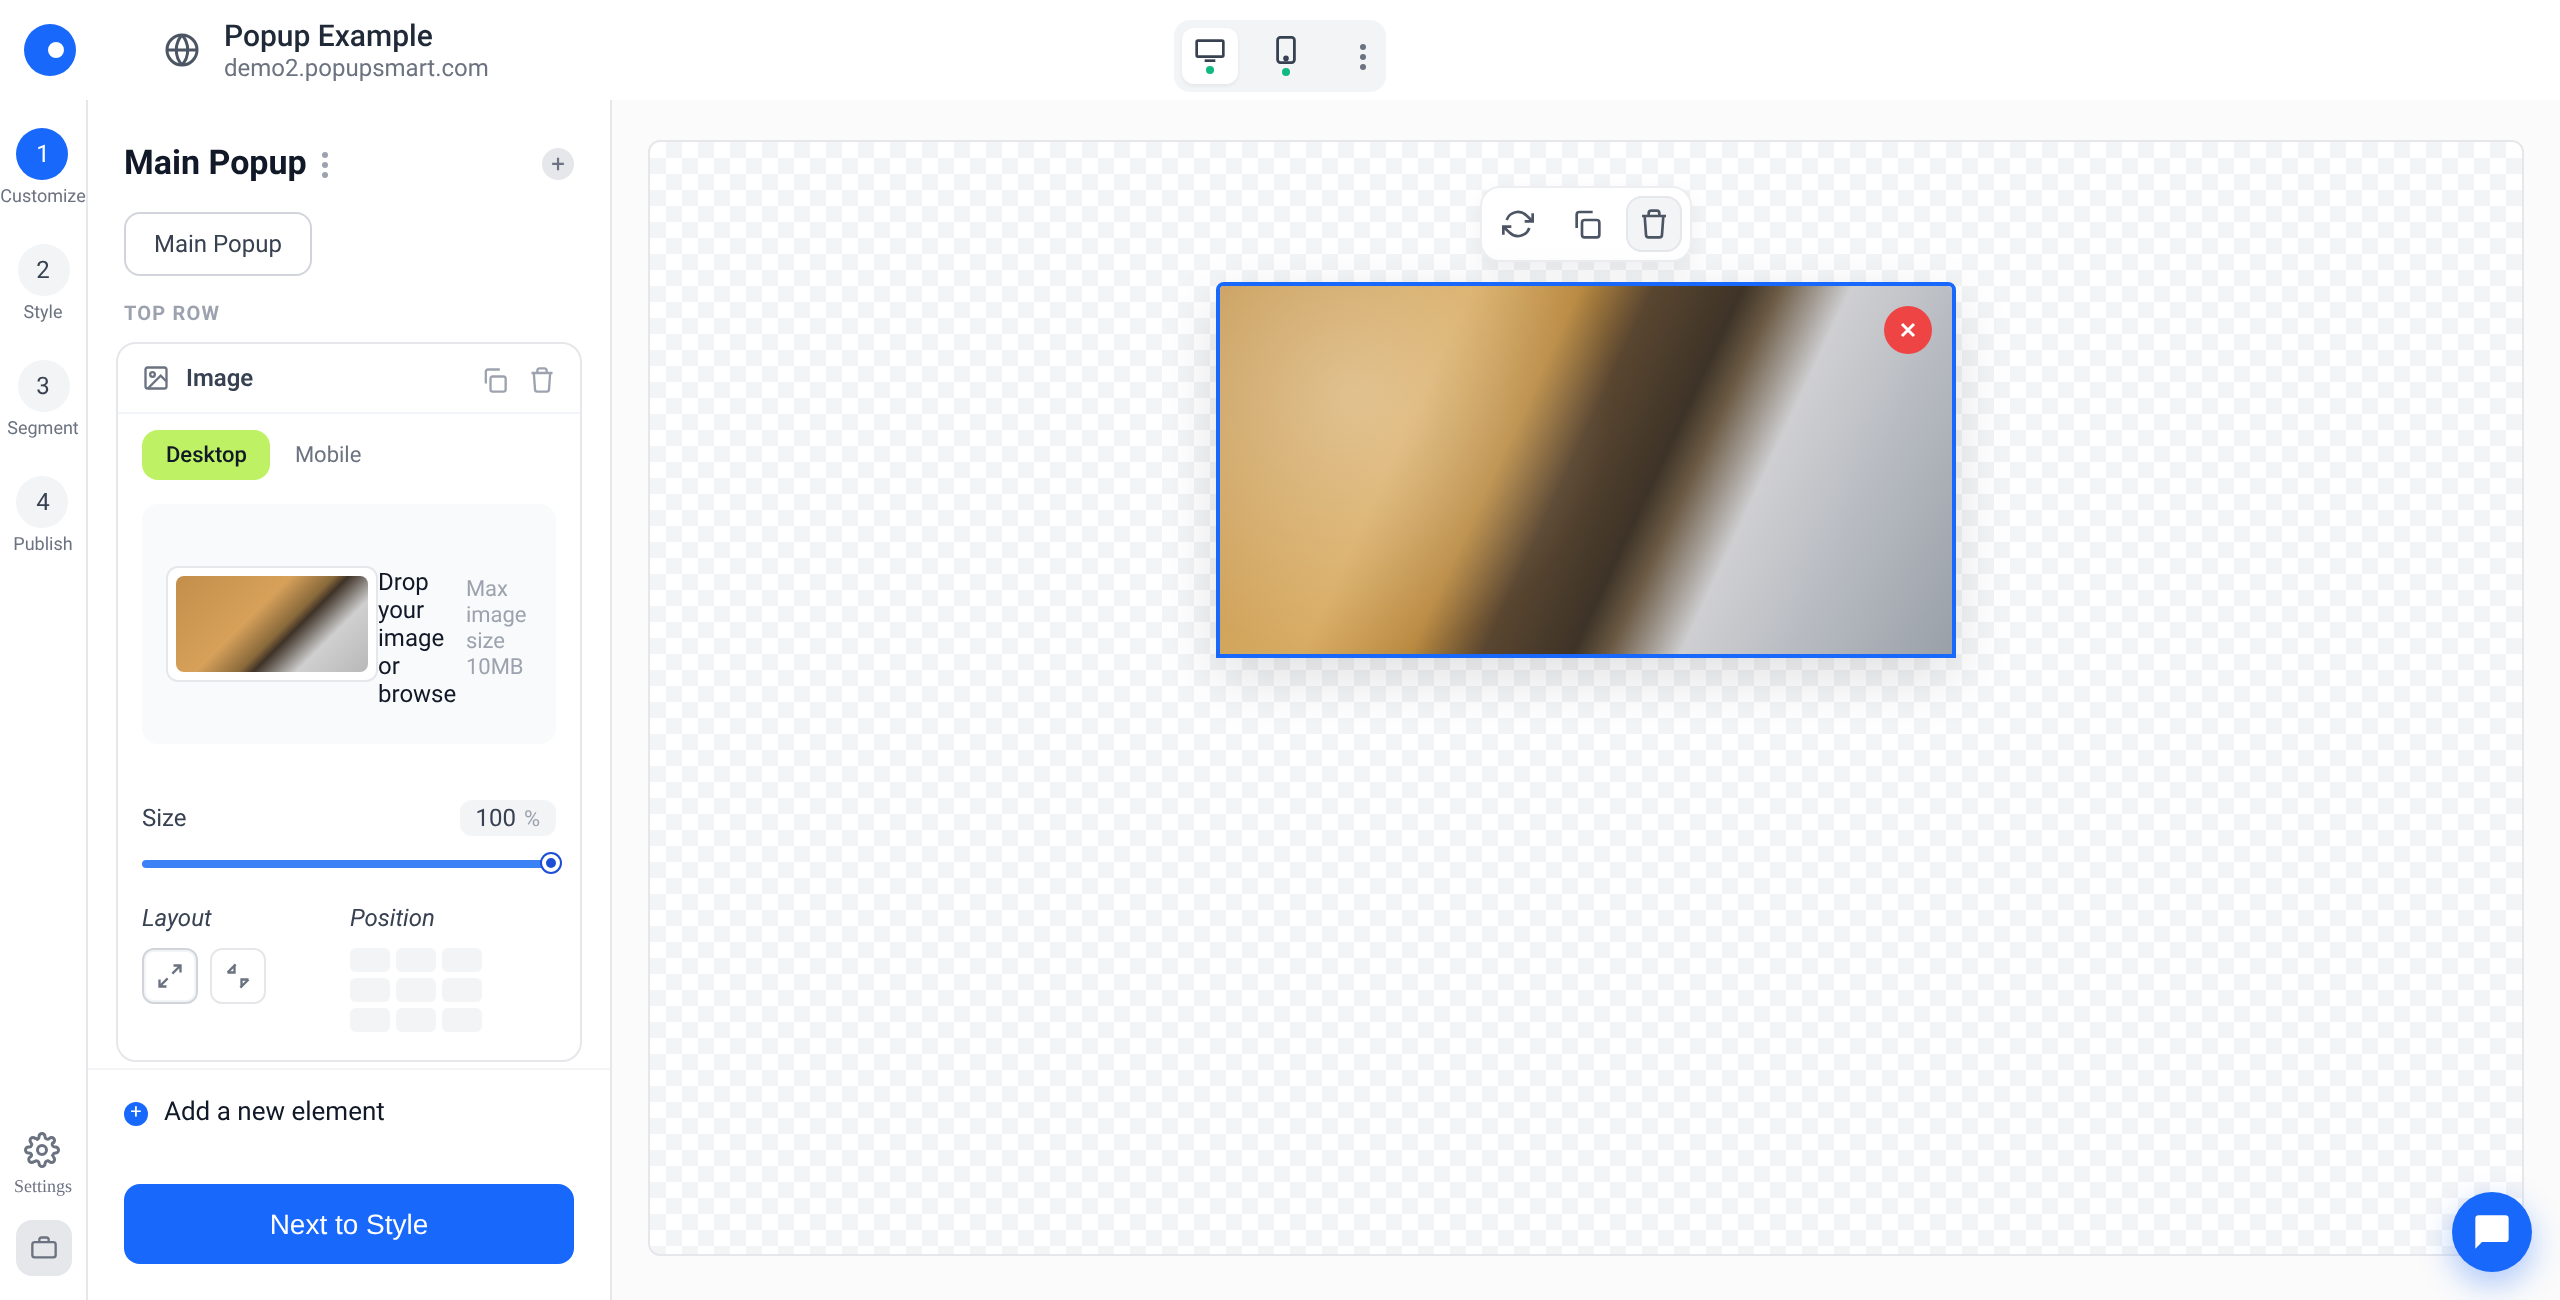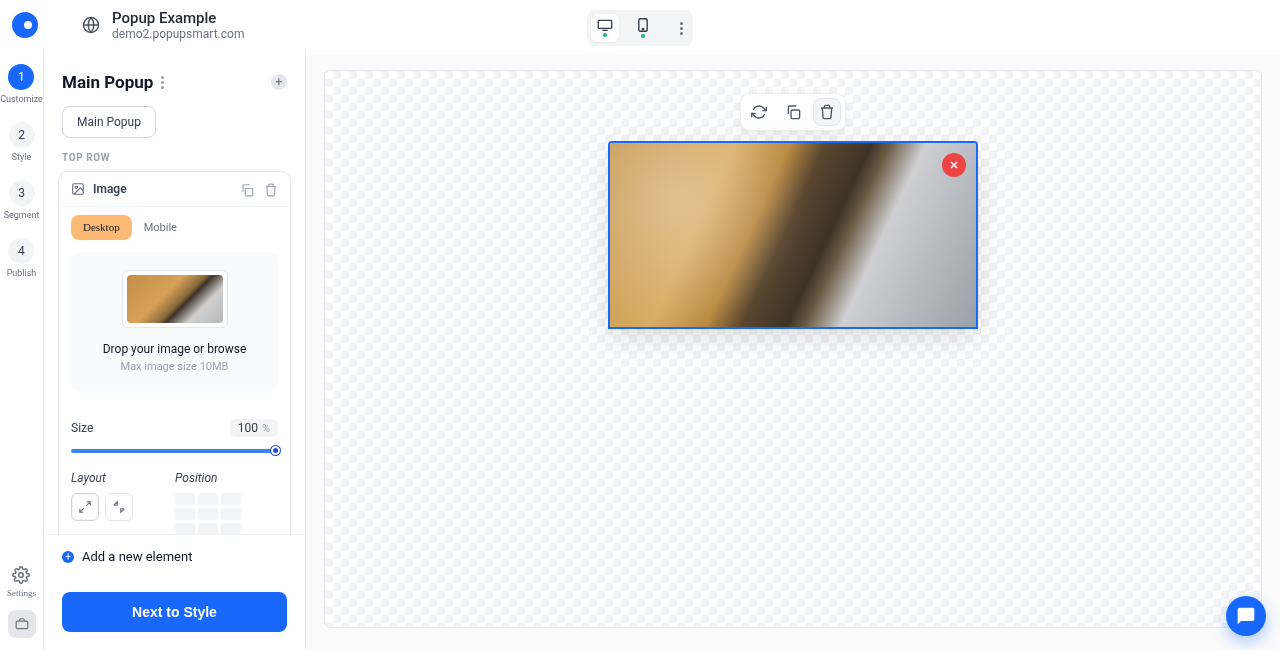"Desktop" .tab-pill.active { background: #fdba74 -> #bef264; font-family: Liberation Serif, serif -> none }
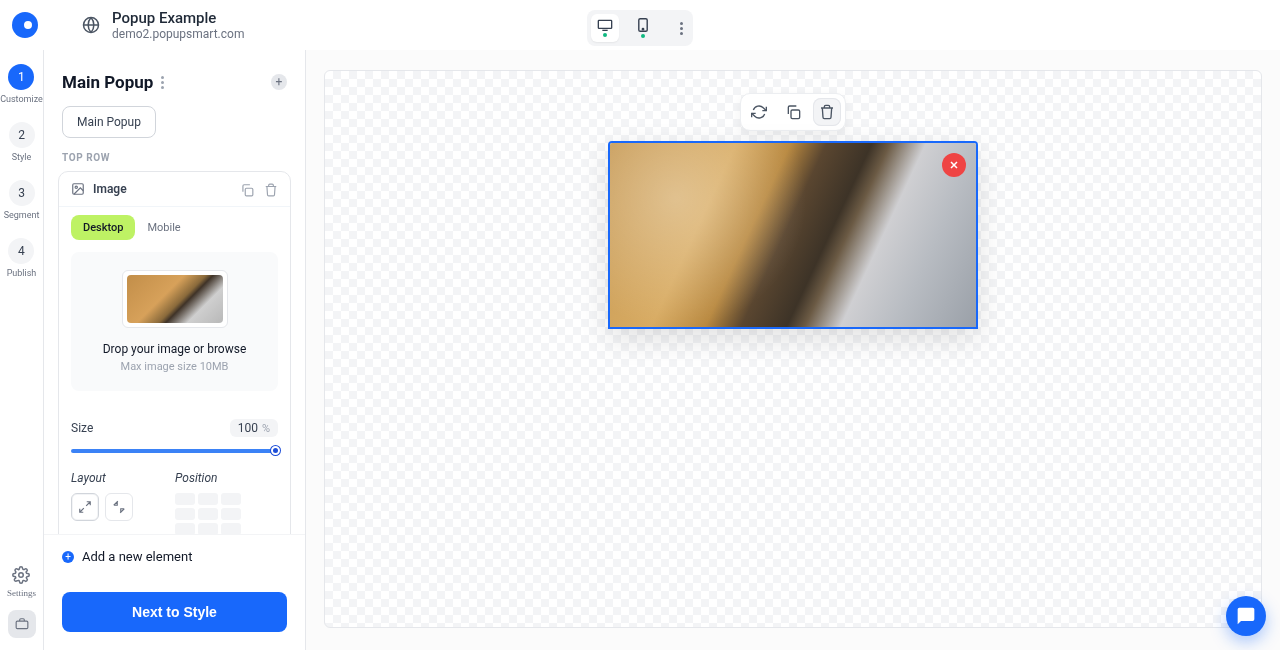"Drop your image or browse" .dropzone { flex-direction: column -> row }
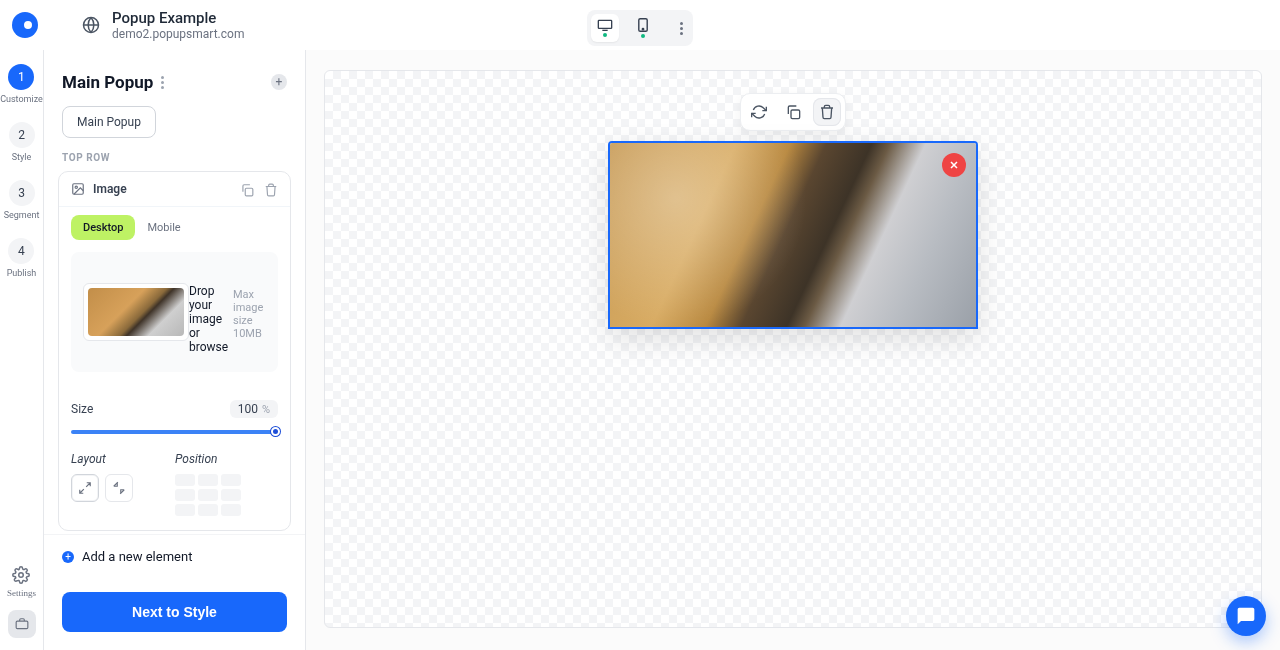"Next to Style" .next-btn { font-weight: 700 -> 400 }
